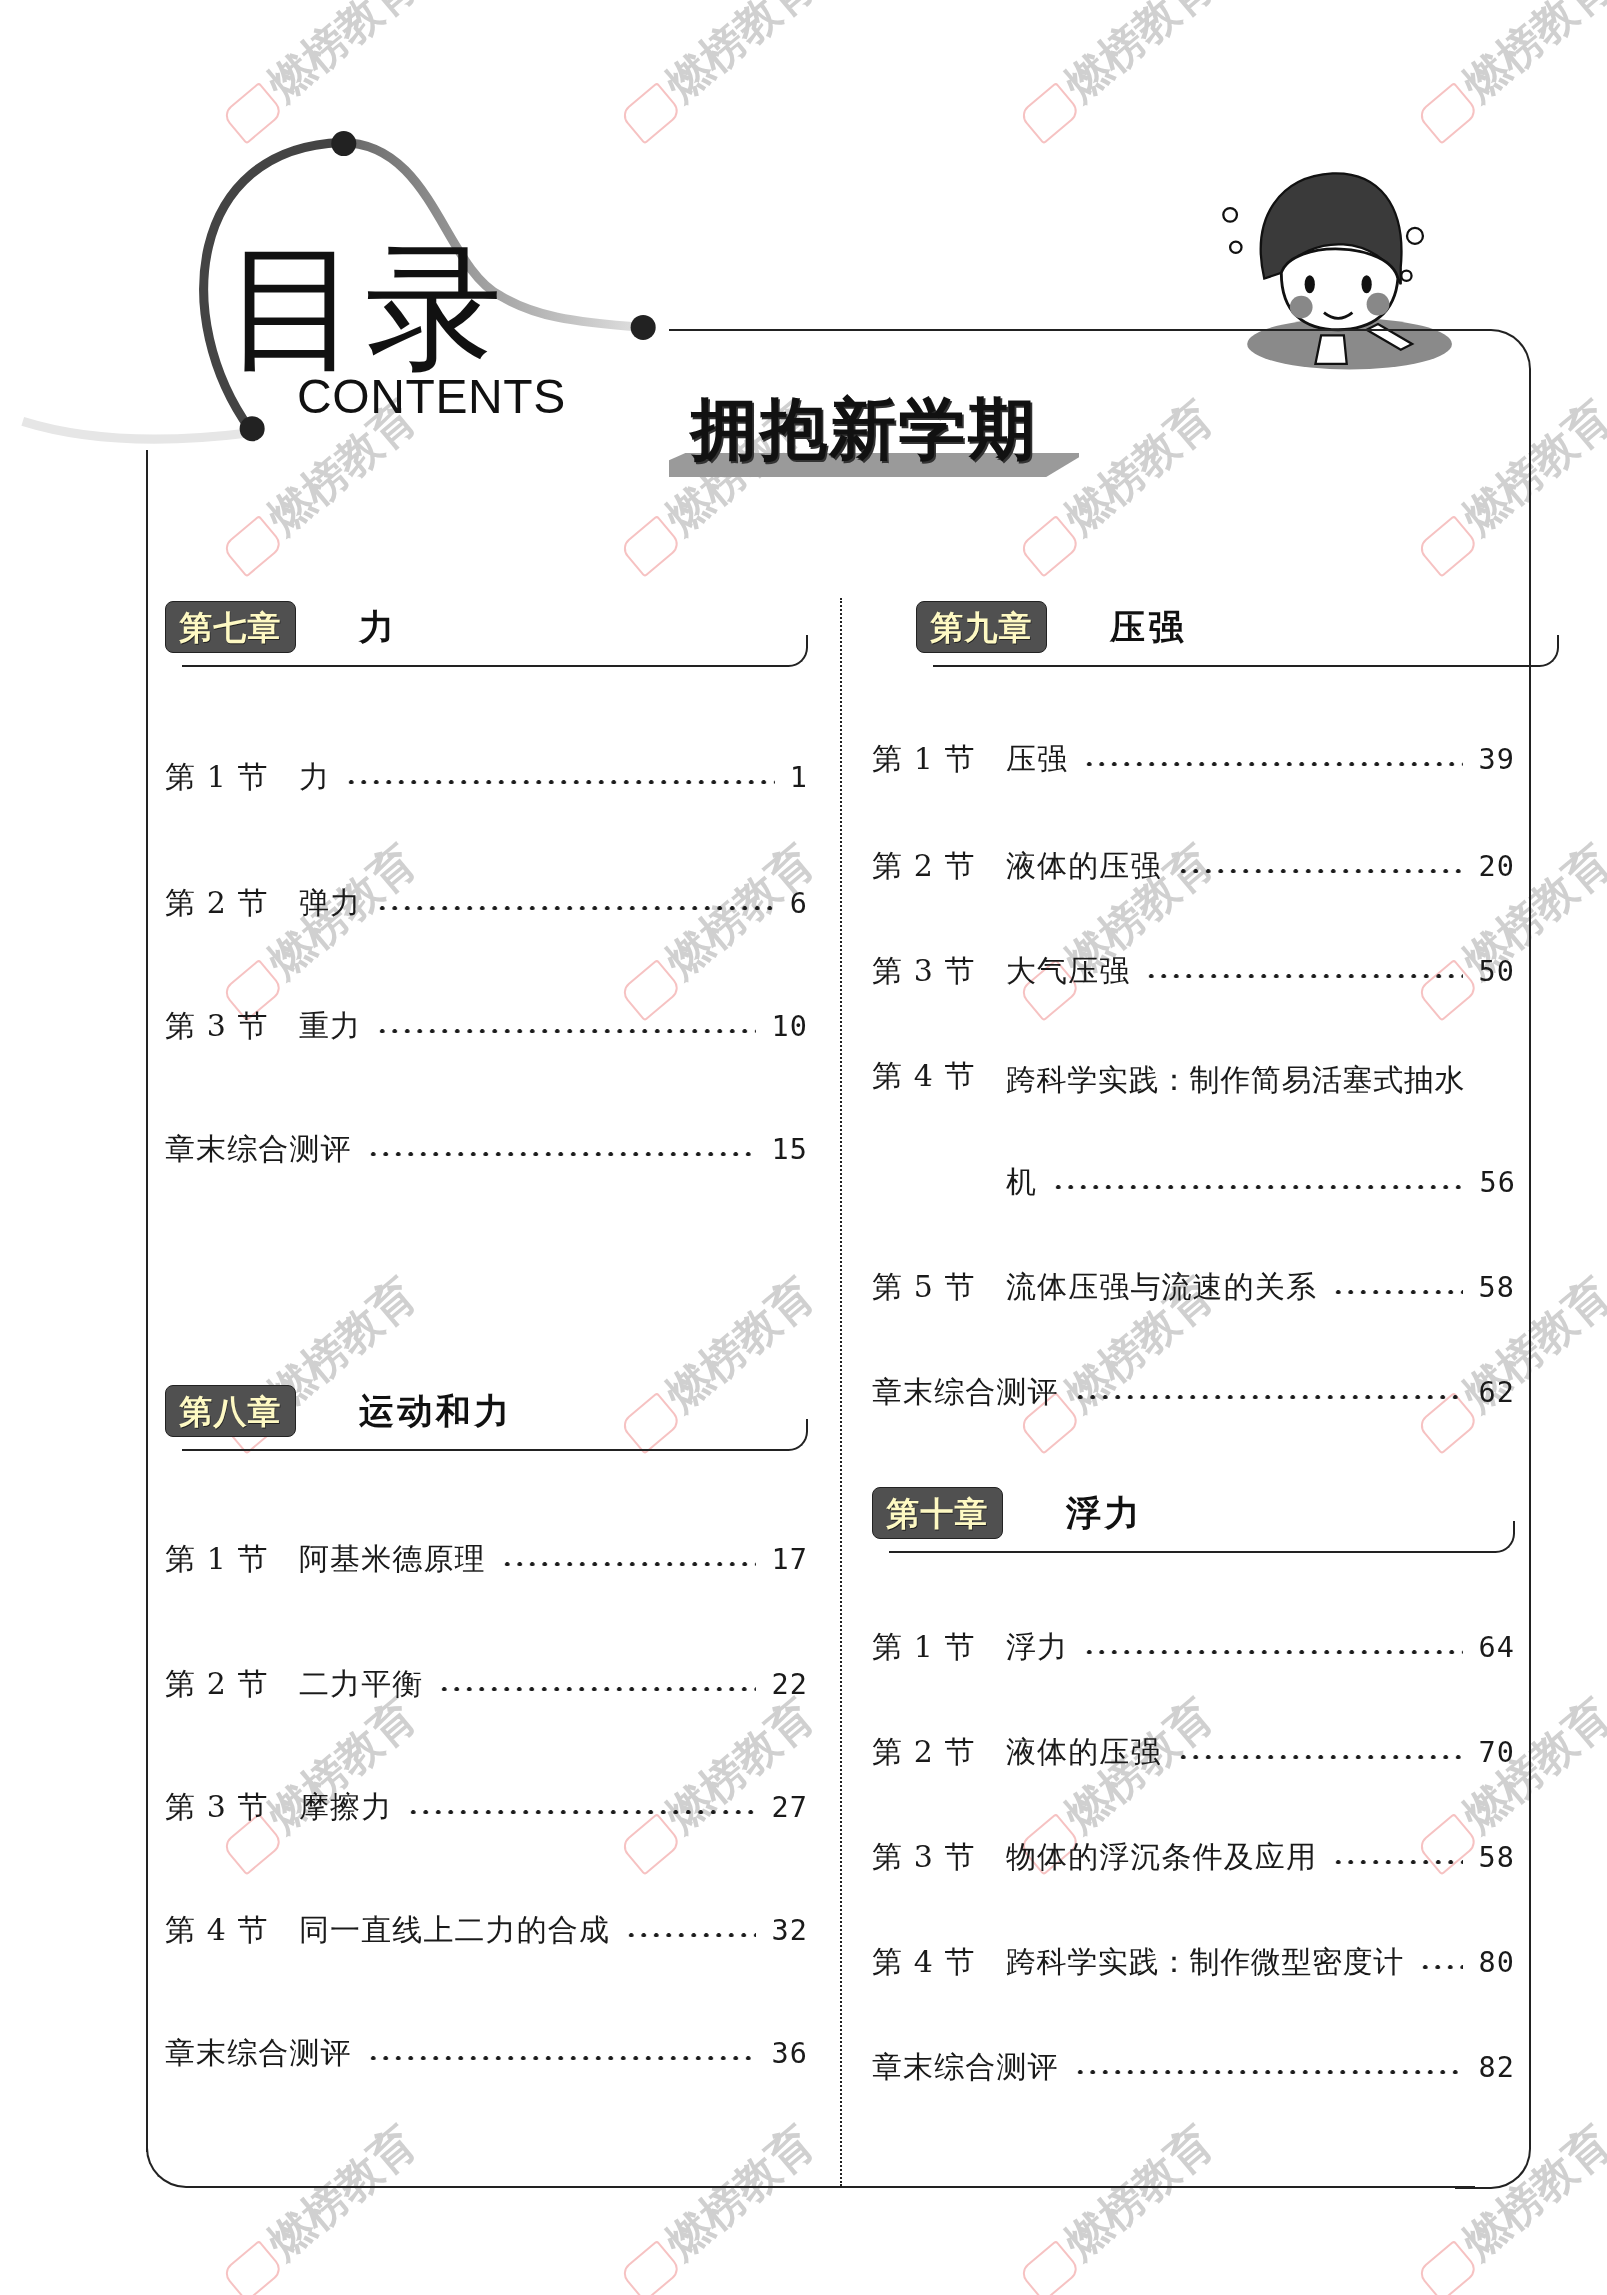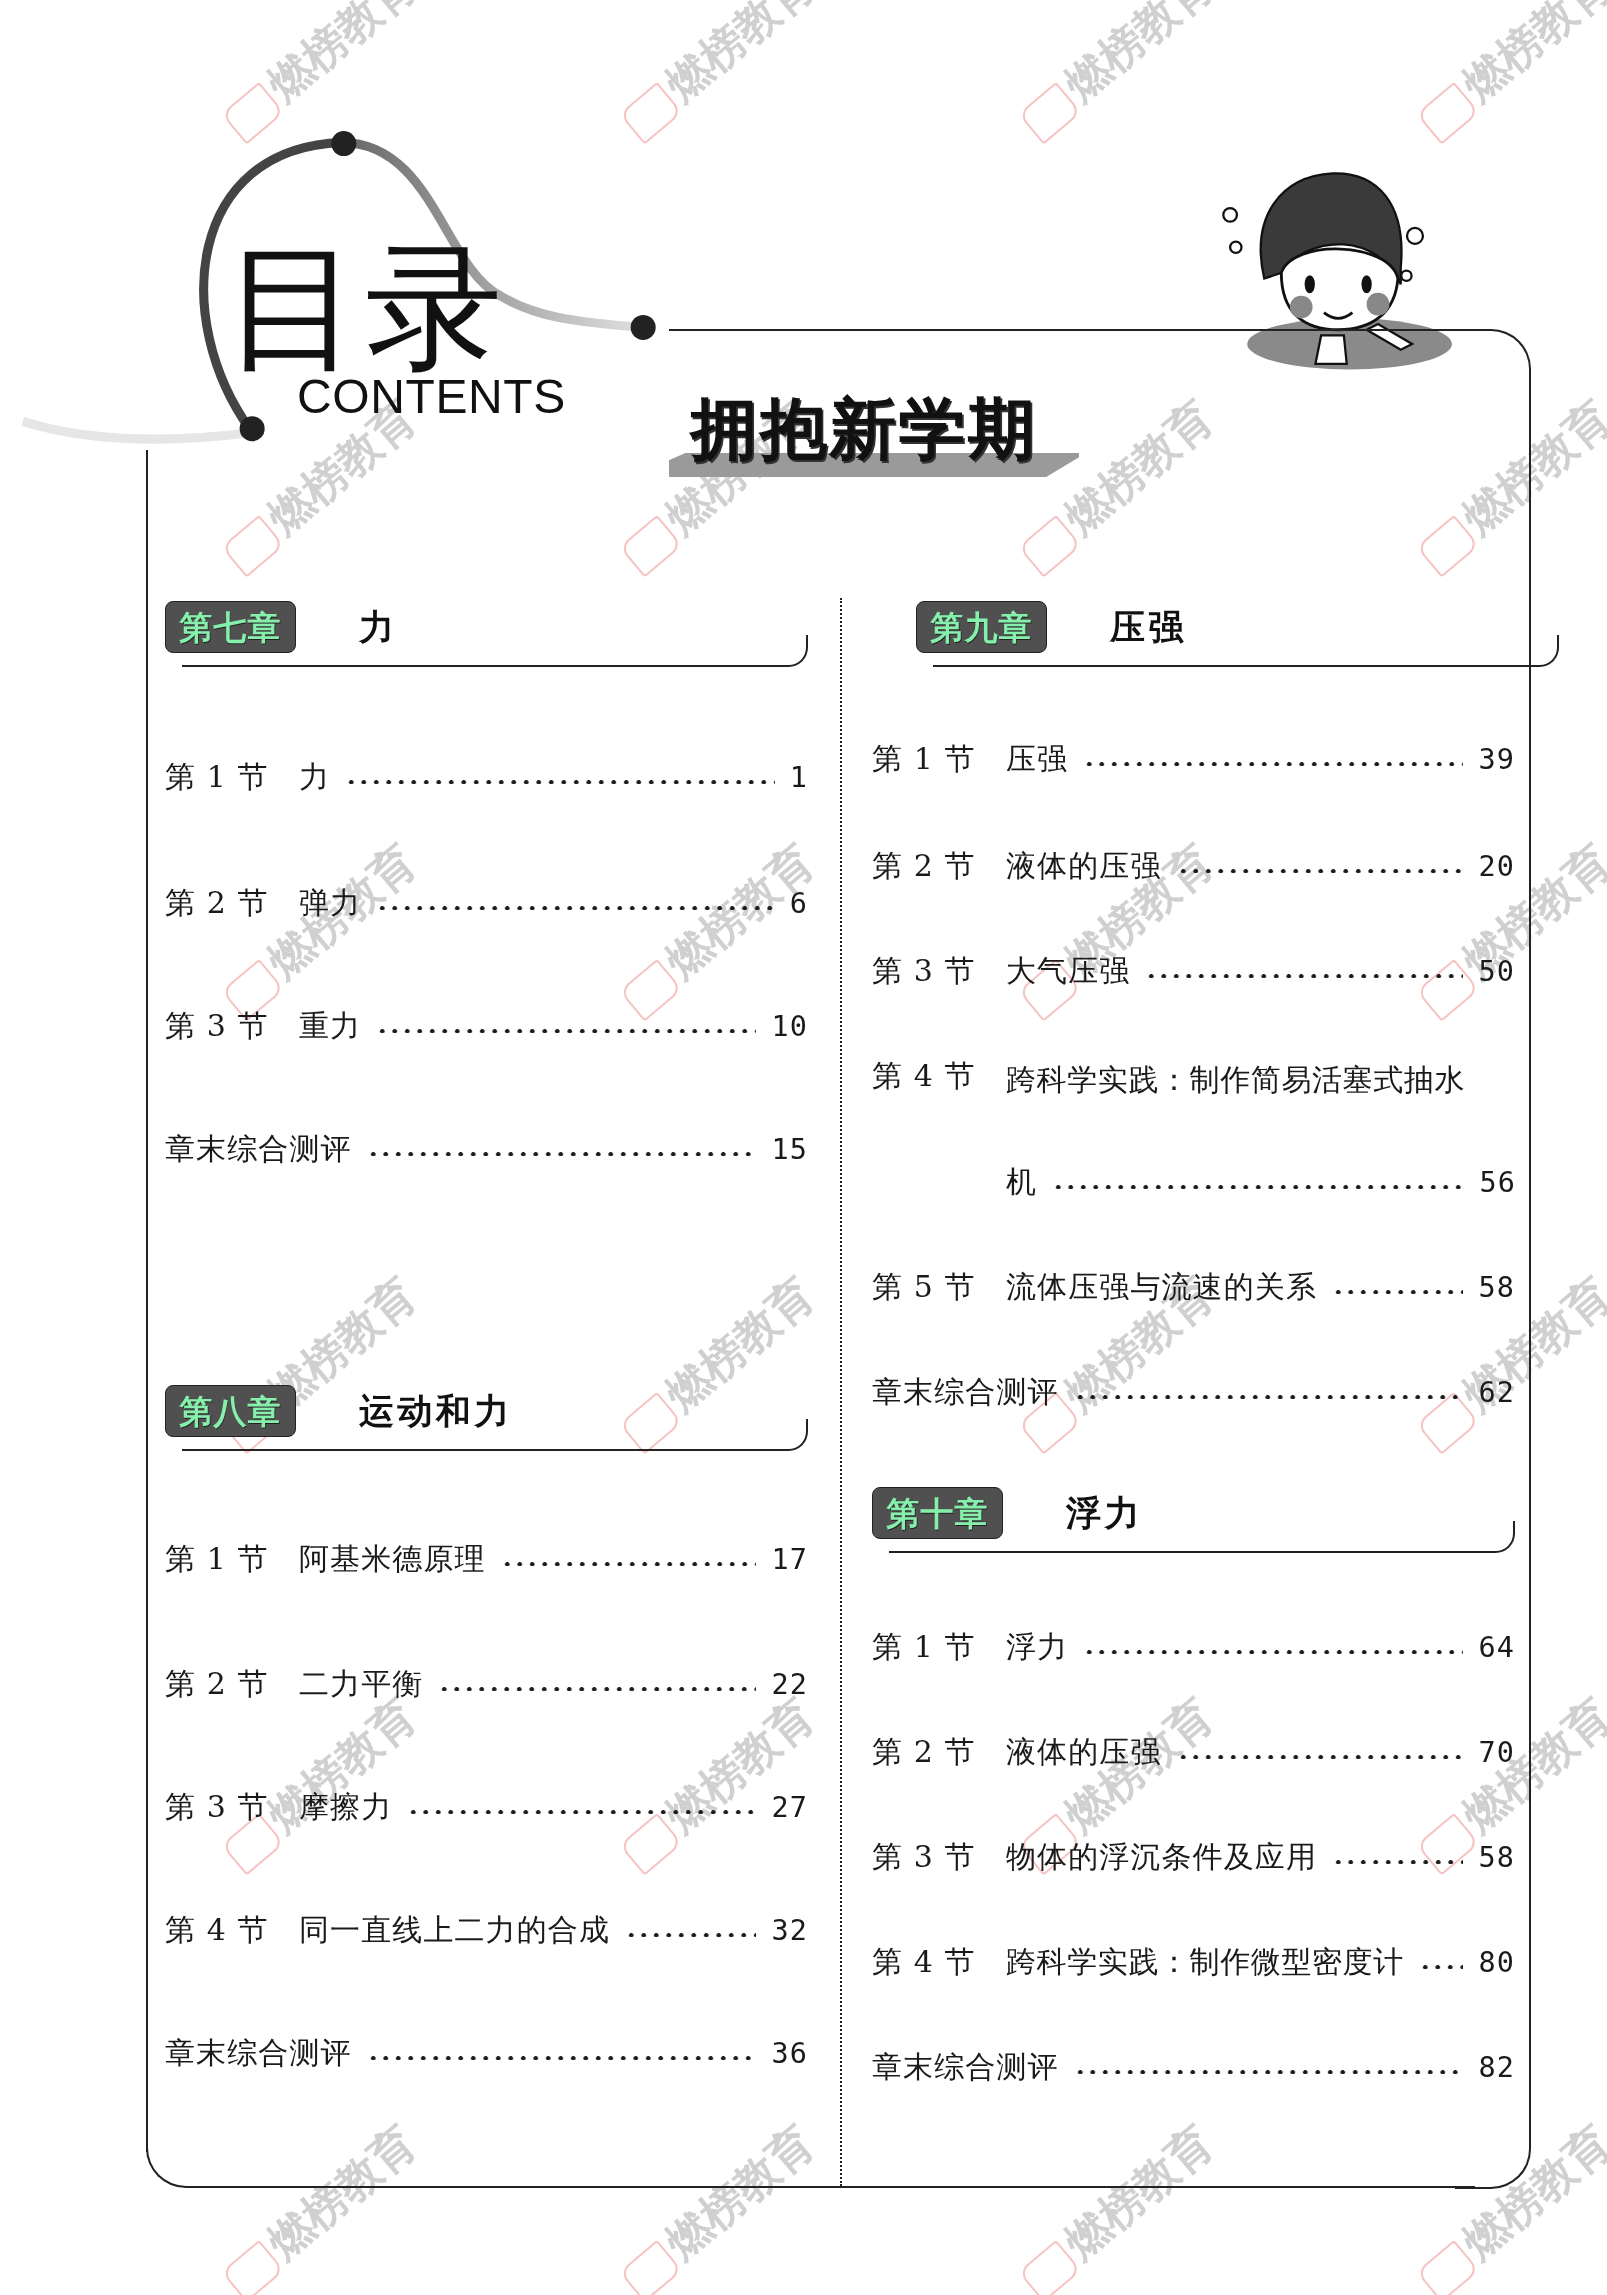"第七章" .badge { color: #86efac -> #fef9c3 }
